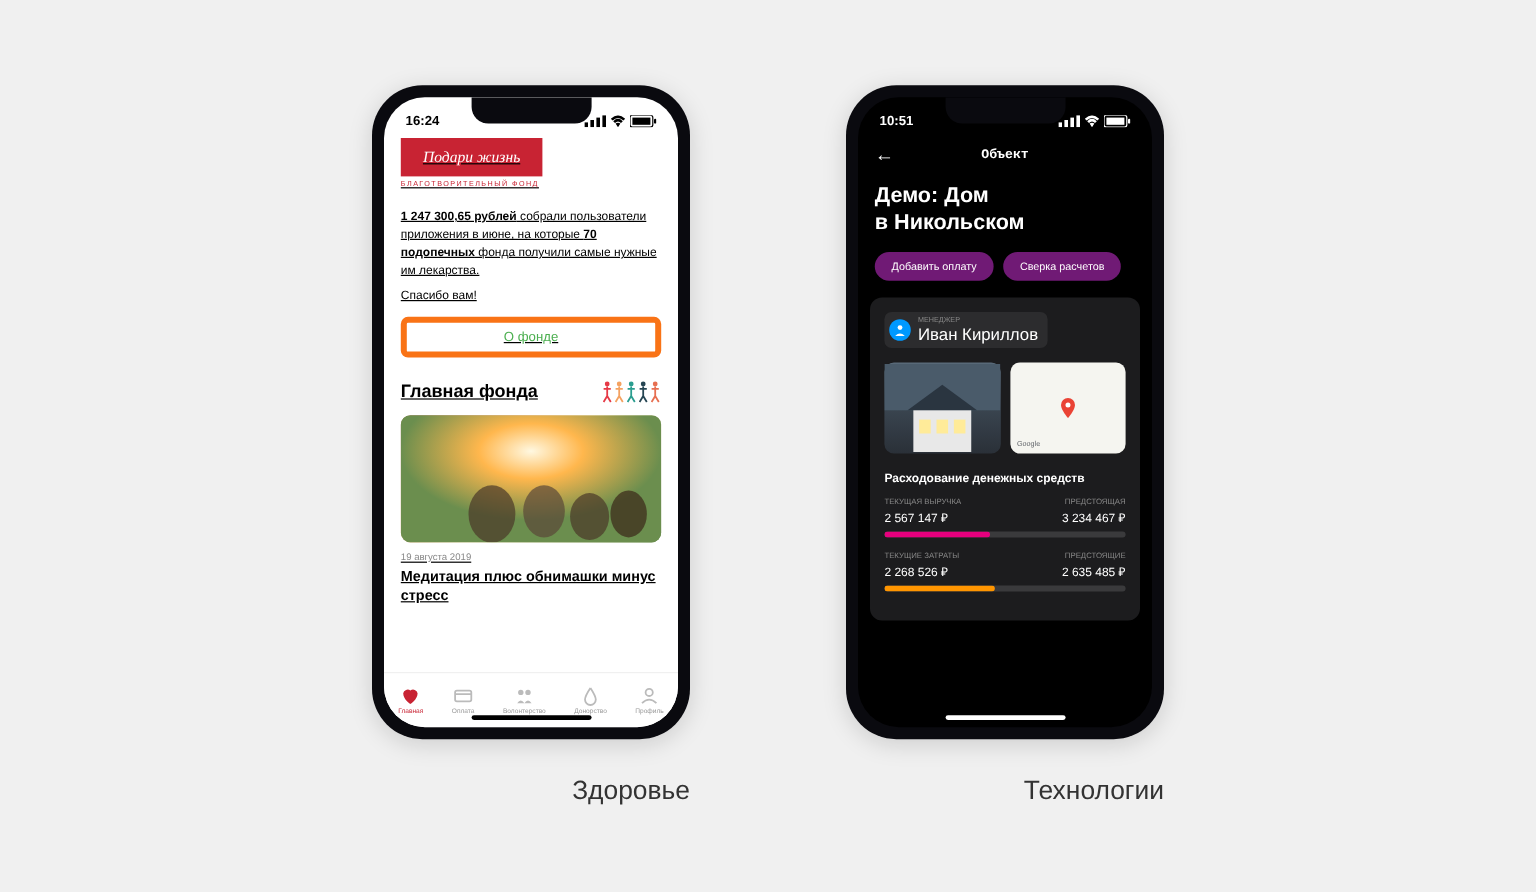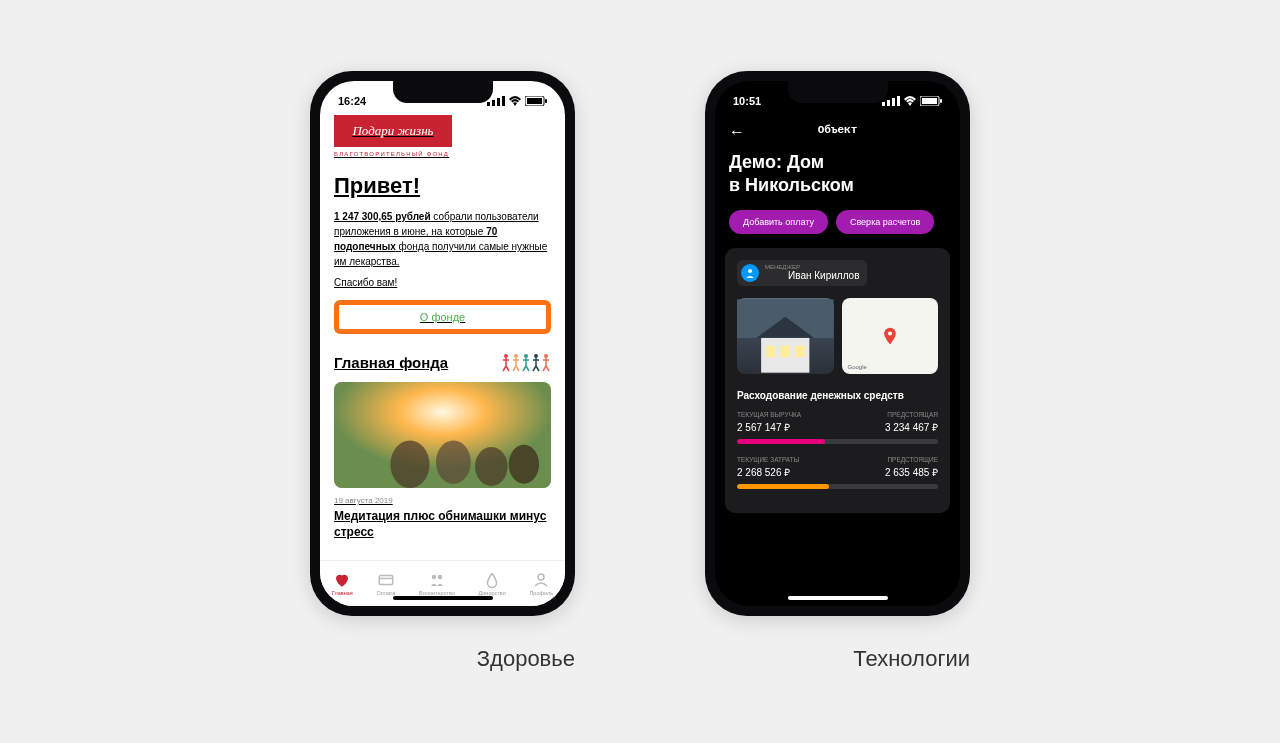"Привет!" div.greeting { html: <div>Привет!</div> -> none }
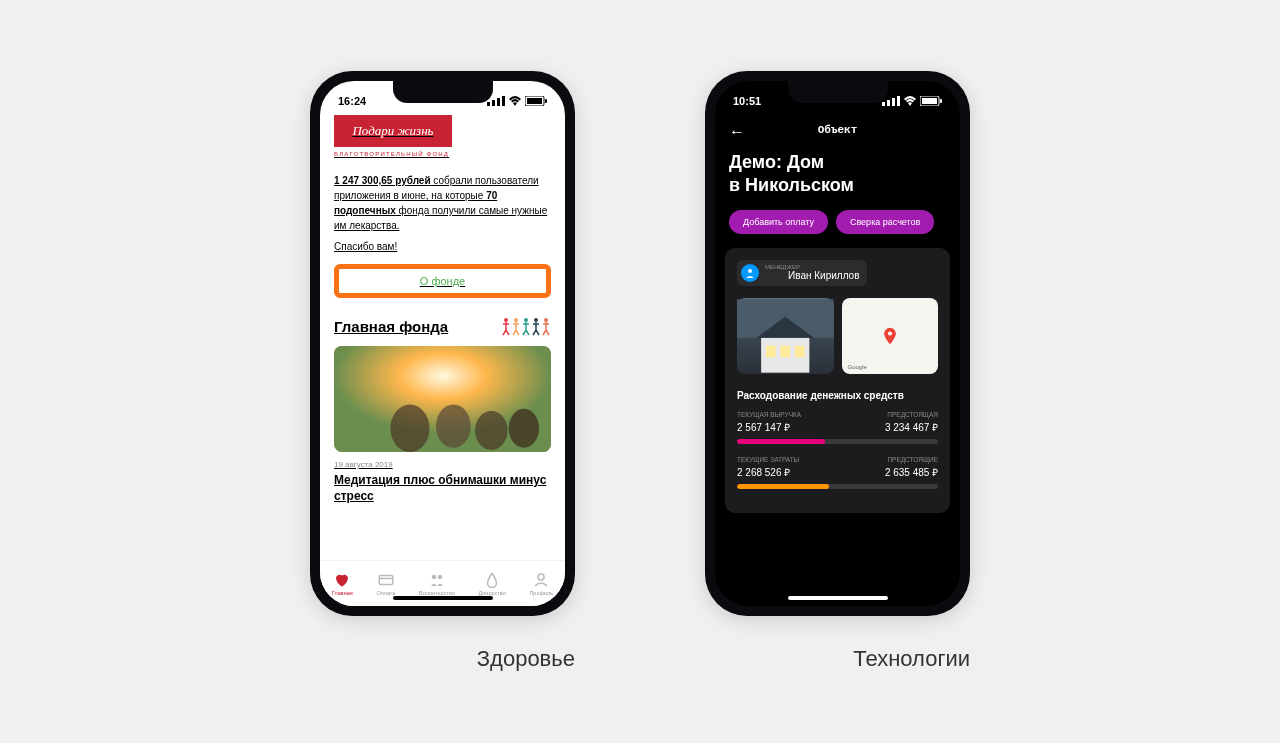"Добавить оплату" .pill-btn { background: #a21caf -> #701a75 }
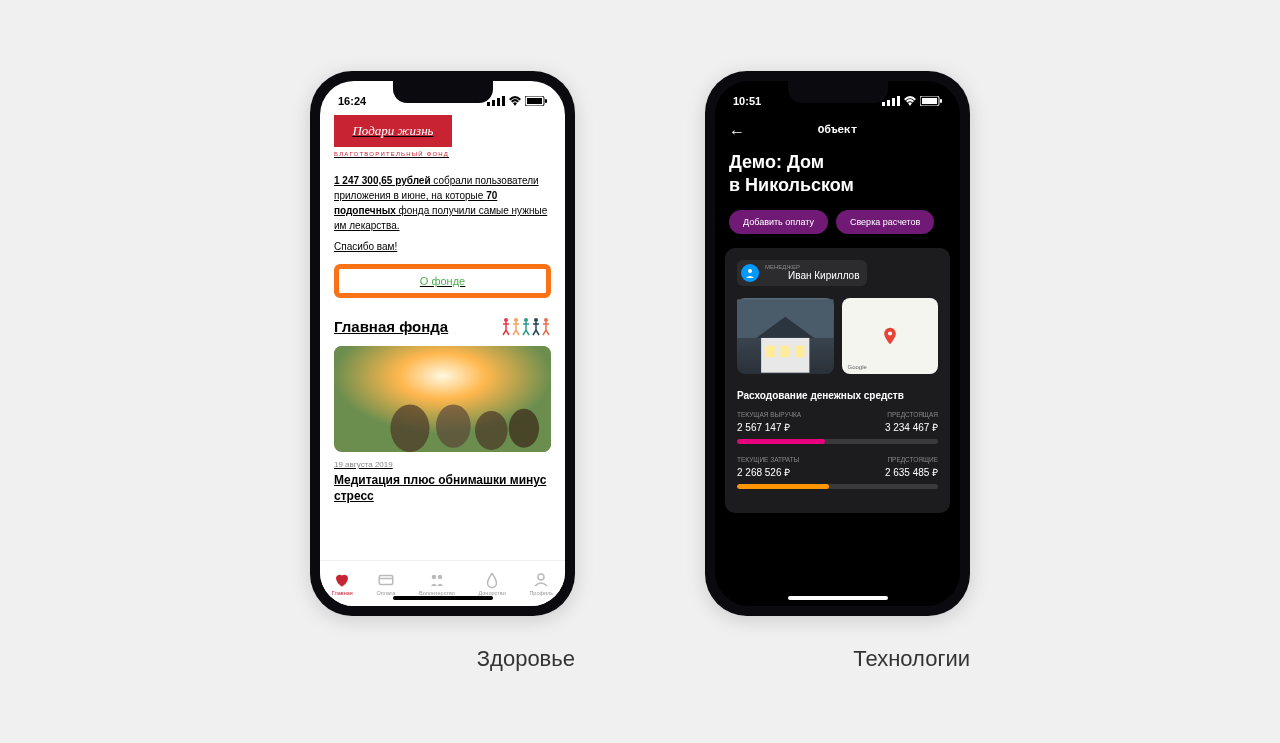"Иван Кириллов" .manager-name { font-size: 10px -> 14px; margin-left: 23px -> none }
